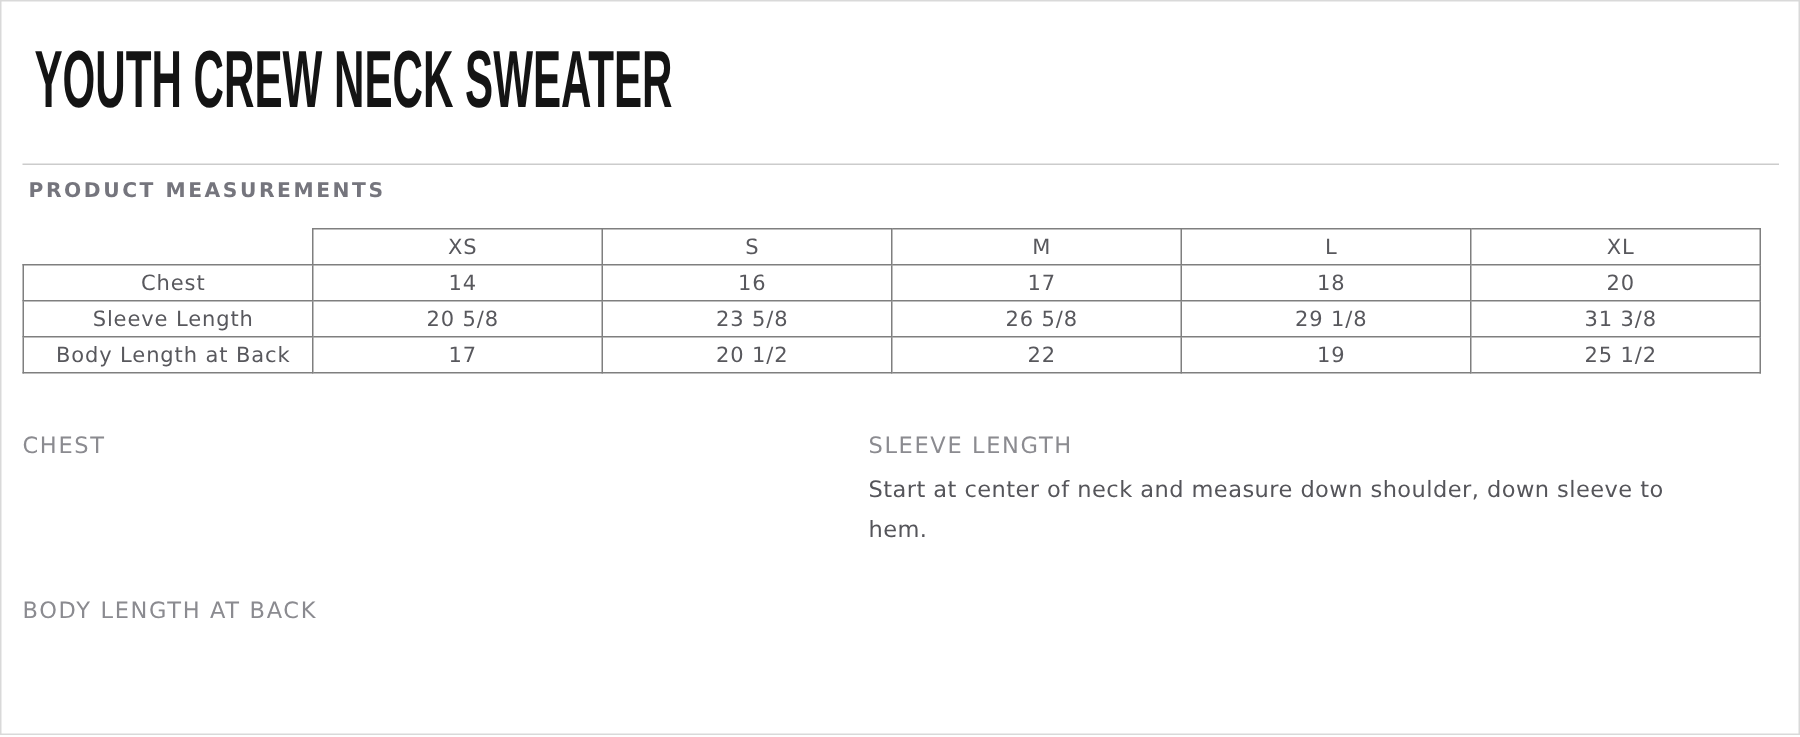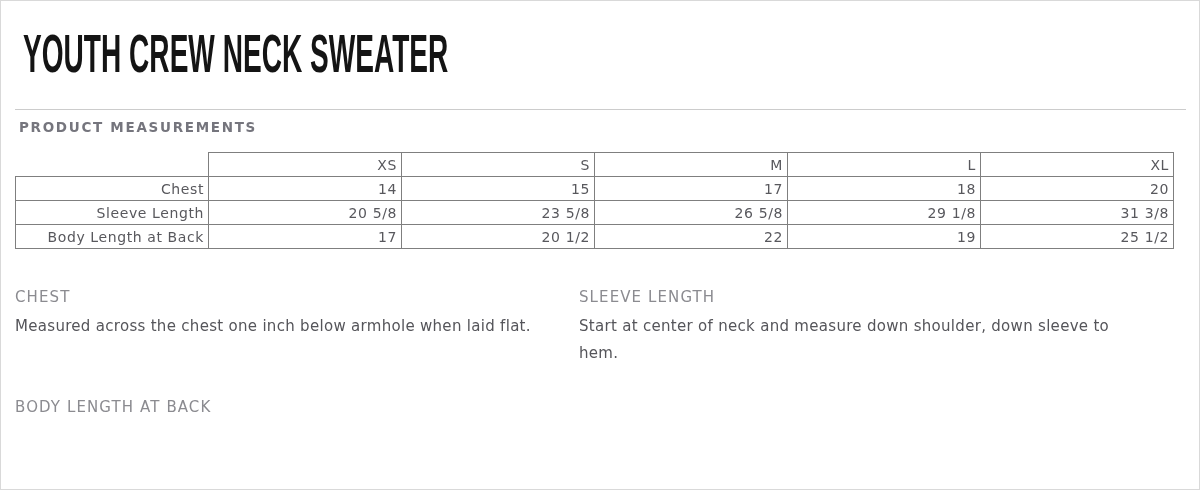"XS" table.meas th, table.meas td { text-align: right -> center }
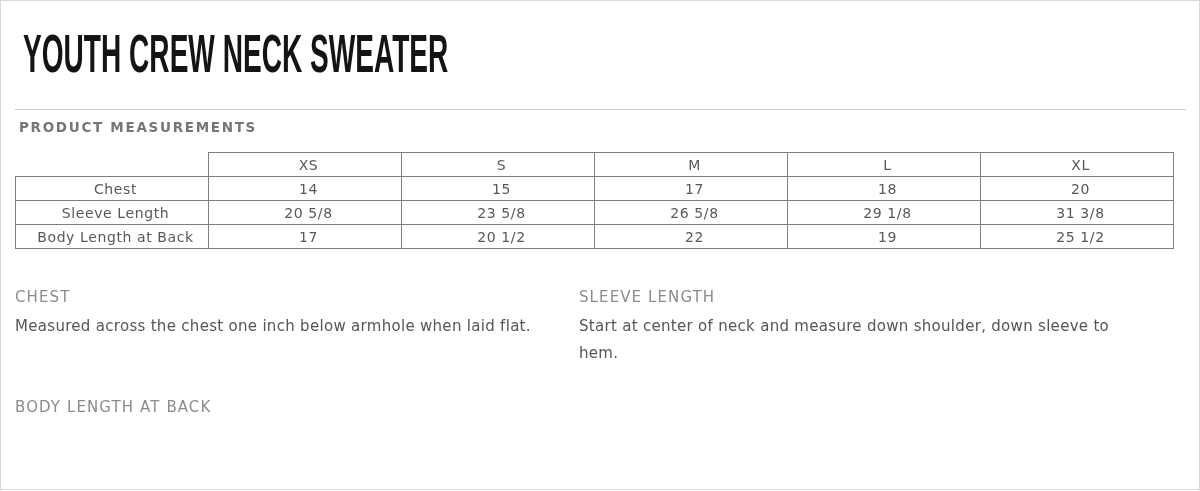"15" td { text: 15 -> 16 }
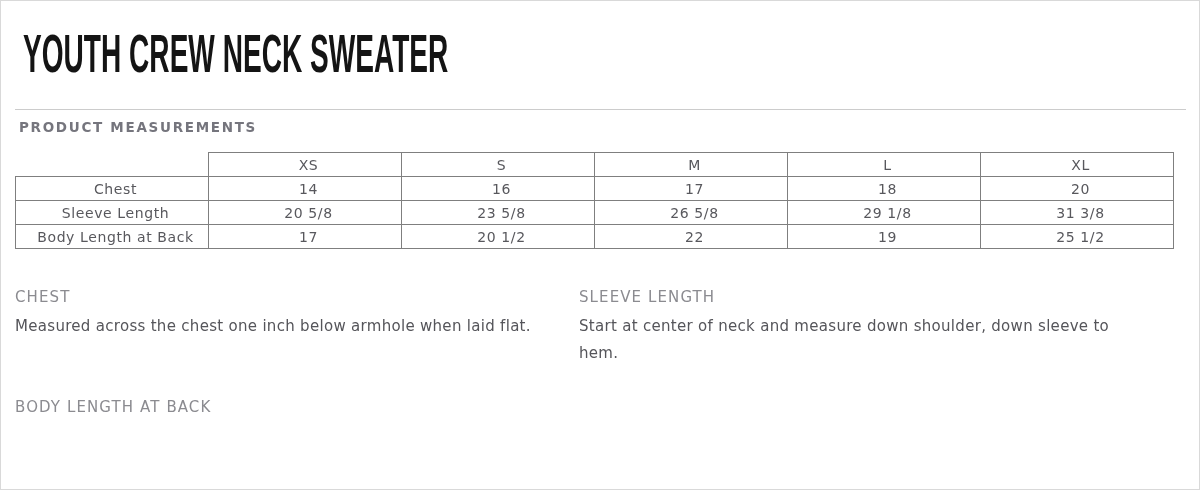"Measured across the chest one" div.def-desc { html: <div>Measured across the chest one inch below armhole when laid flat.</div> -> none }
